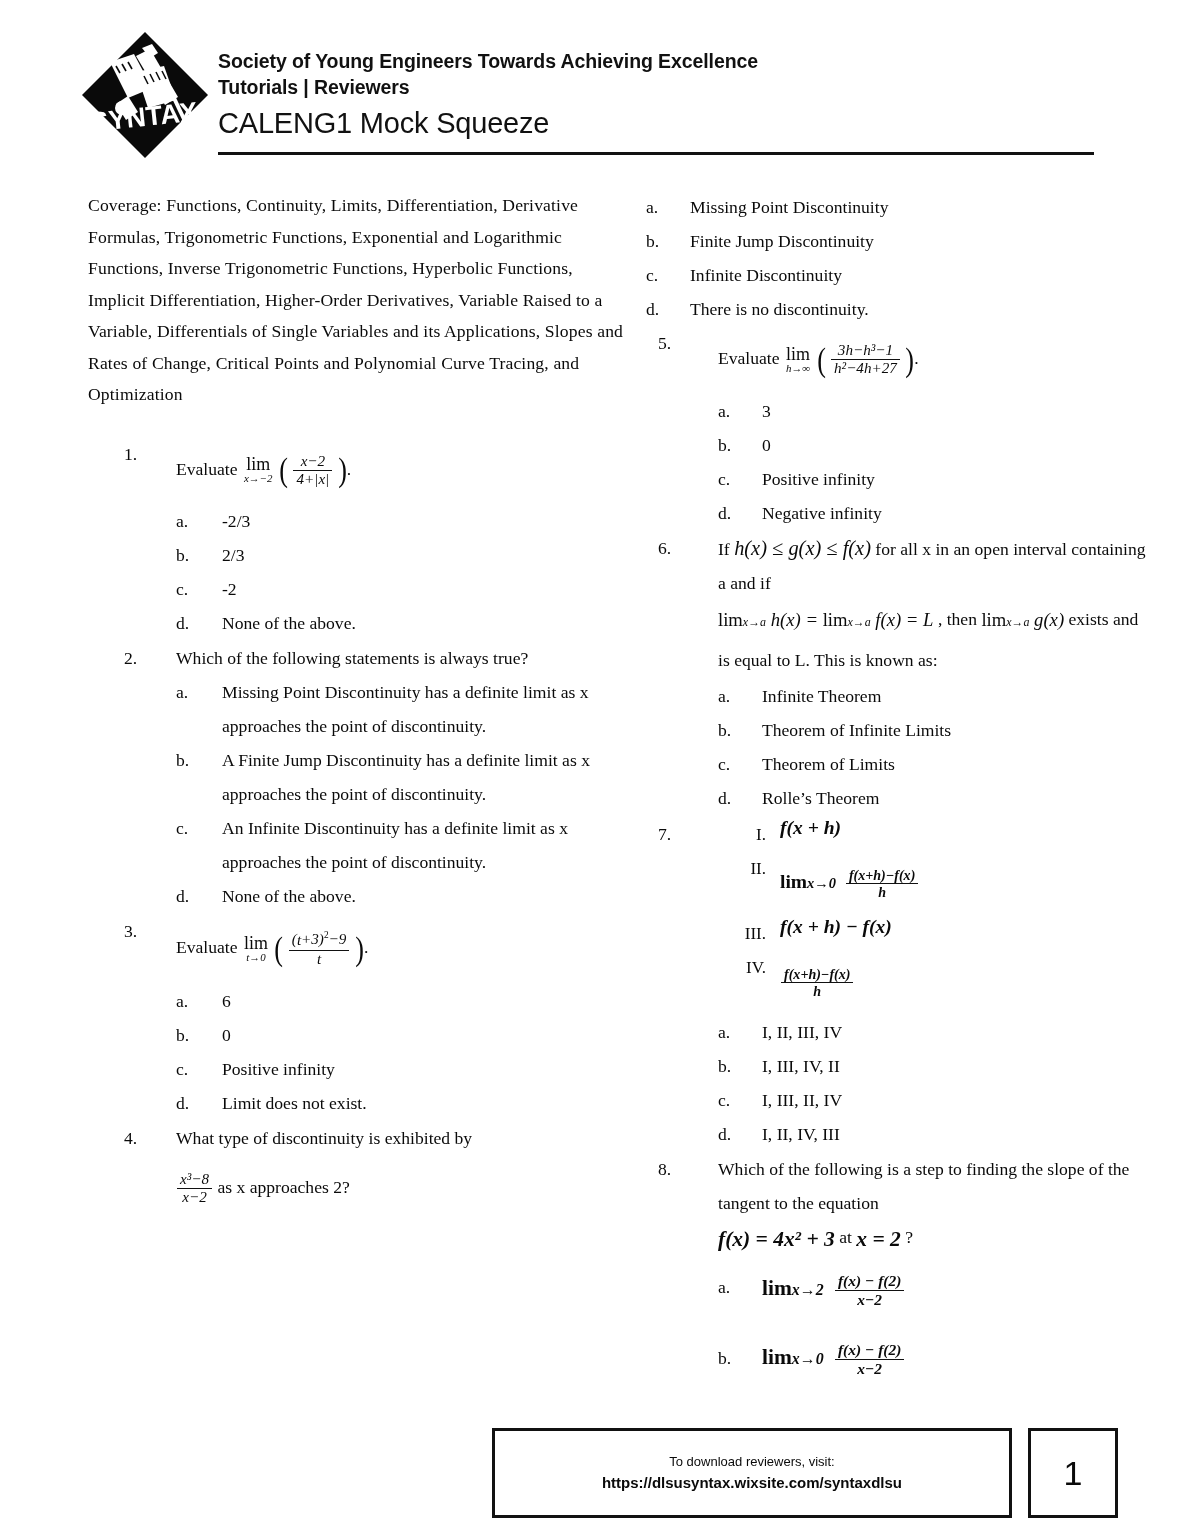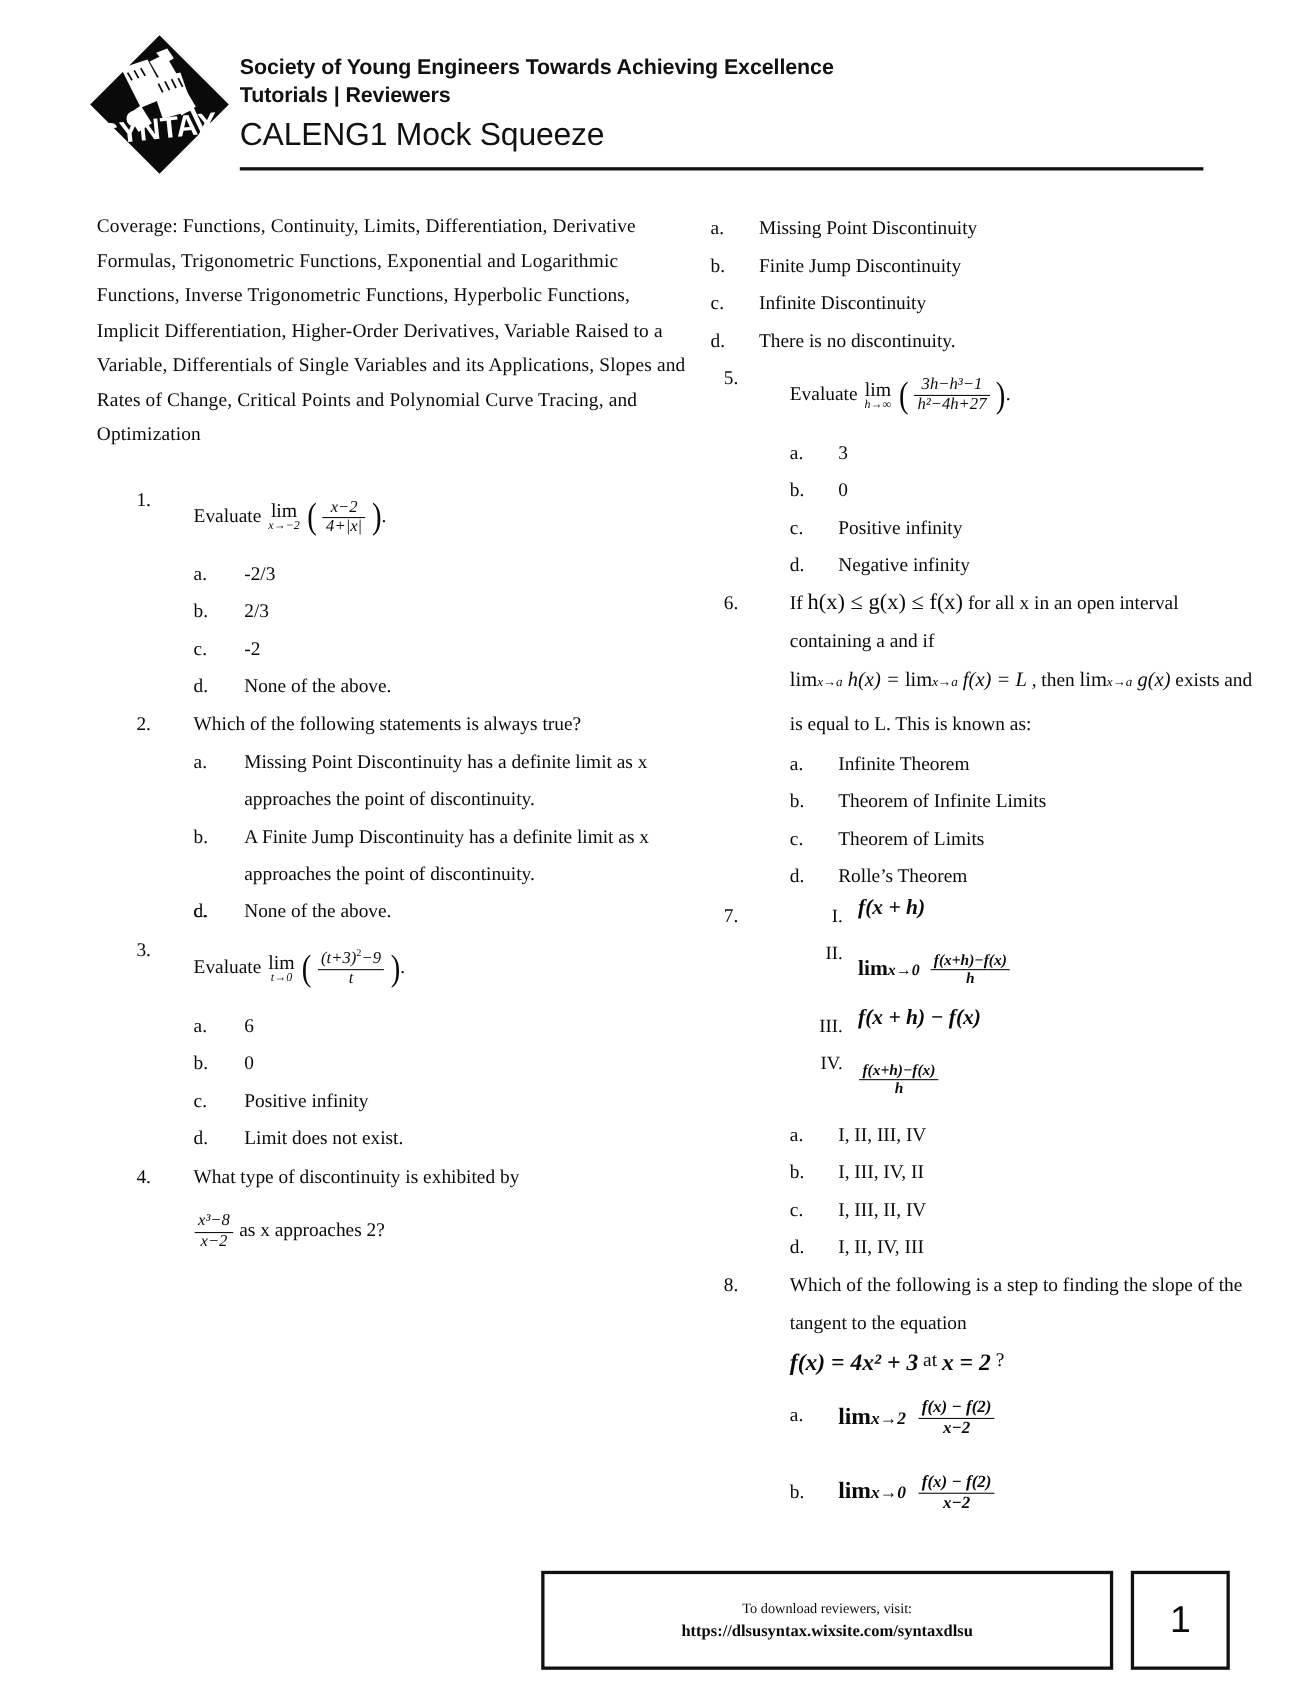"h(x) ≤ g(x) ≤ f(x)" span.tm-serif { font-style: none -> italic }
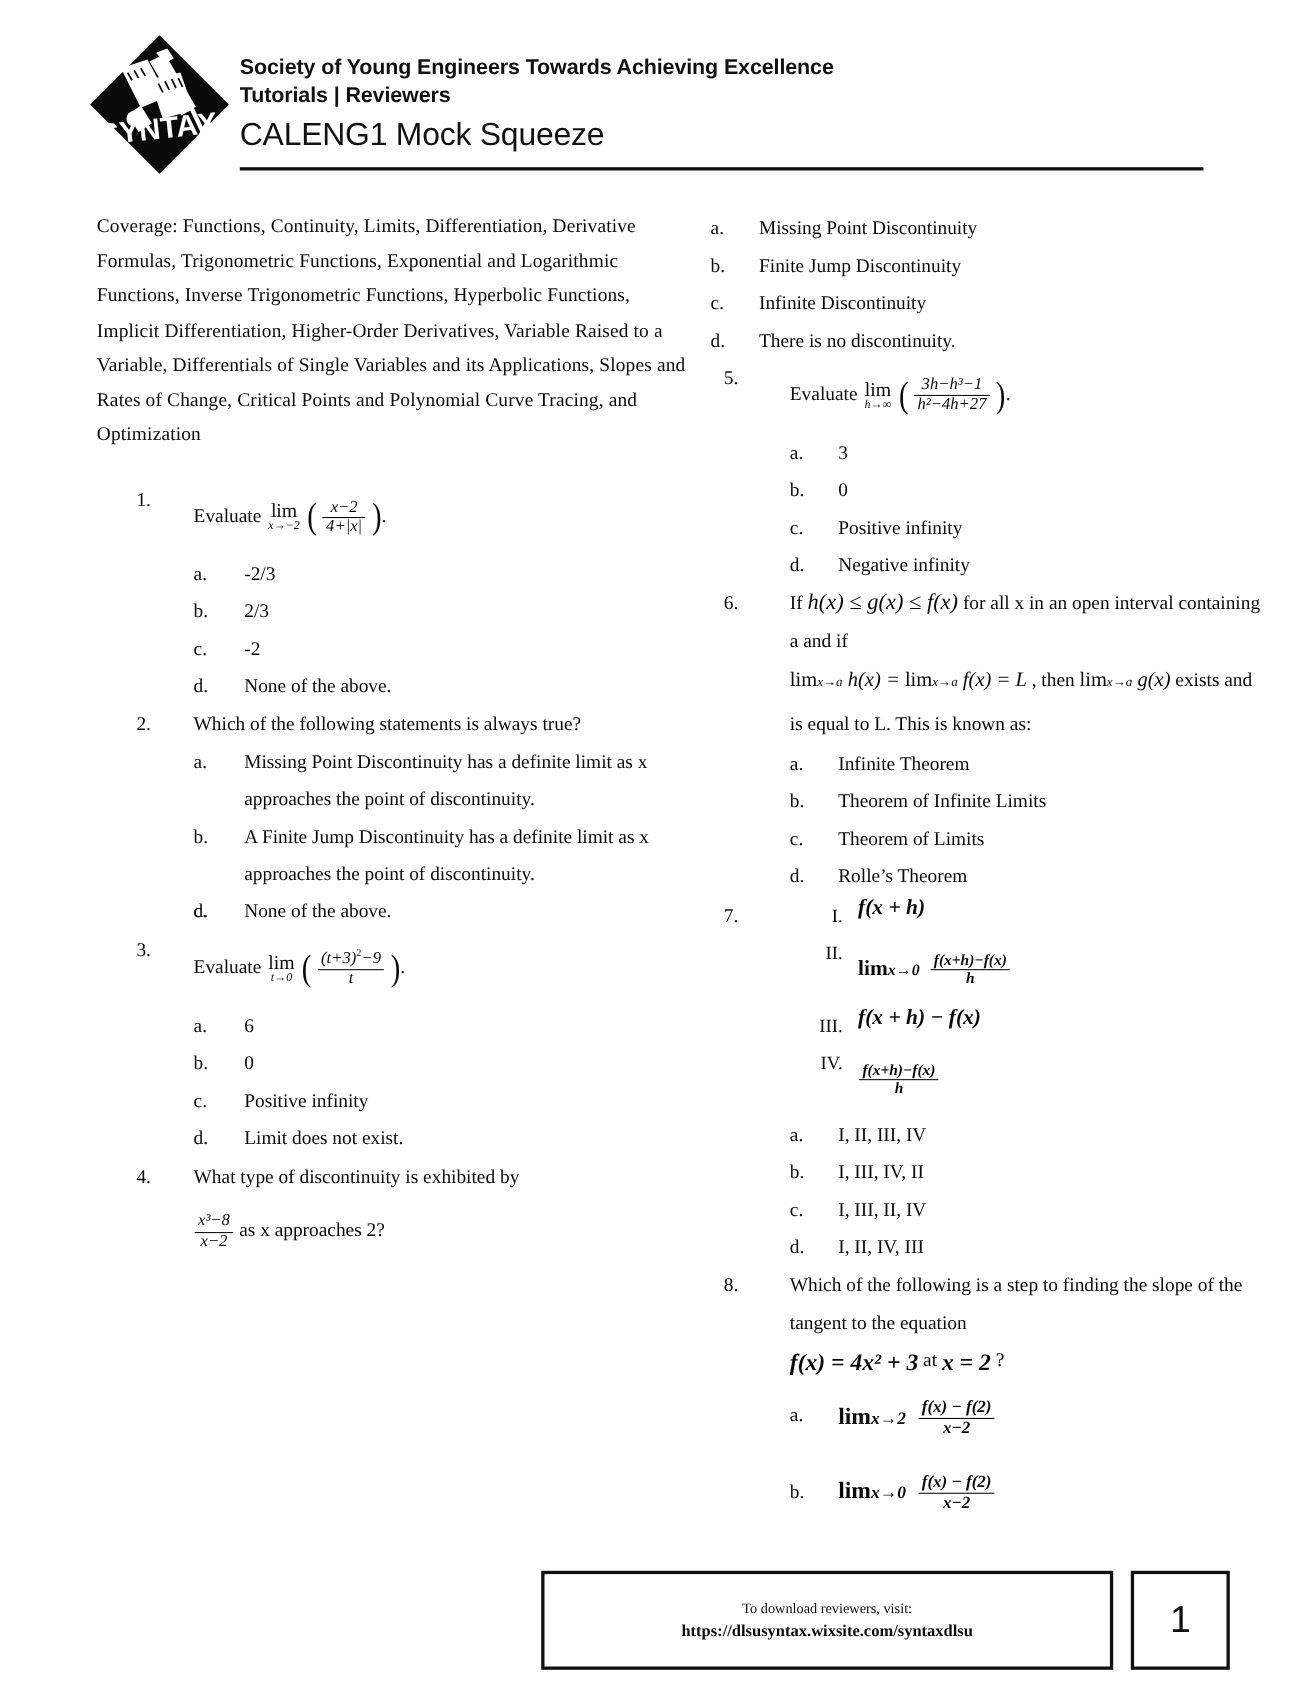"An Infinite Discontinuity has a" span { html: none -> <span>An Infinite Discontinuity has a definite limit as x approaches the point of discontinuity.</span> }
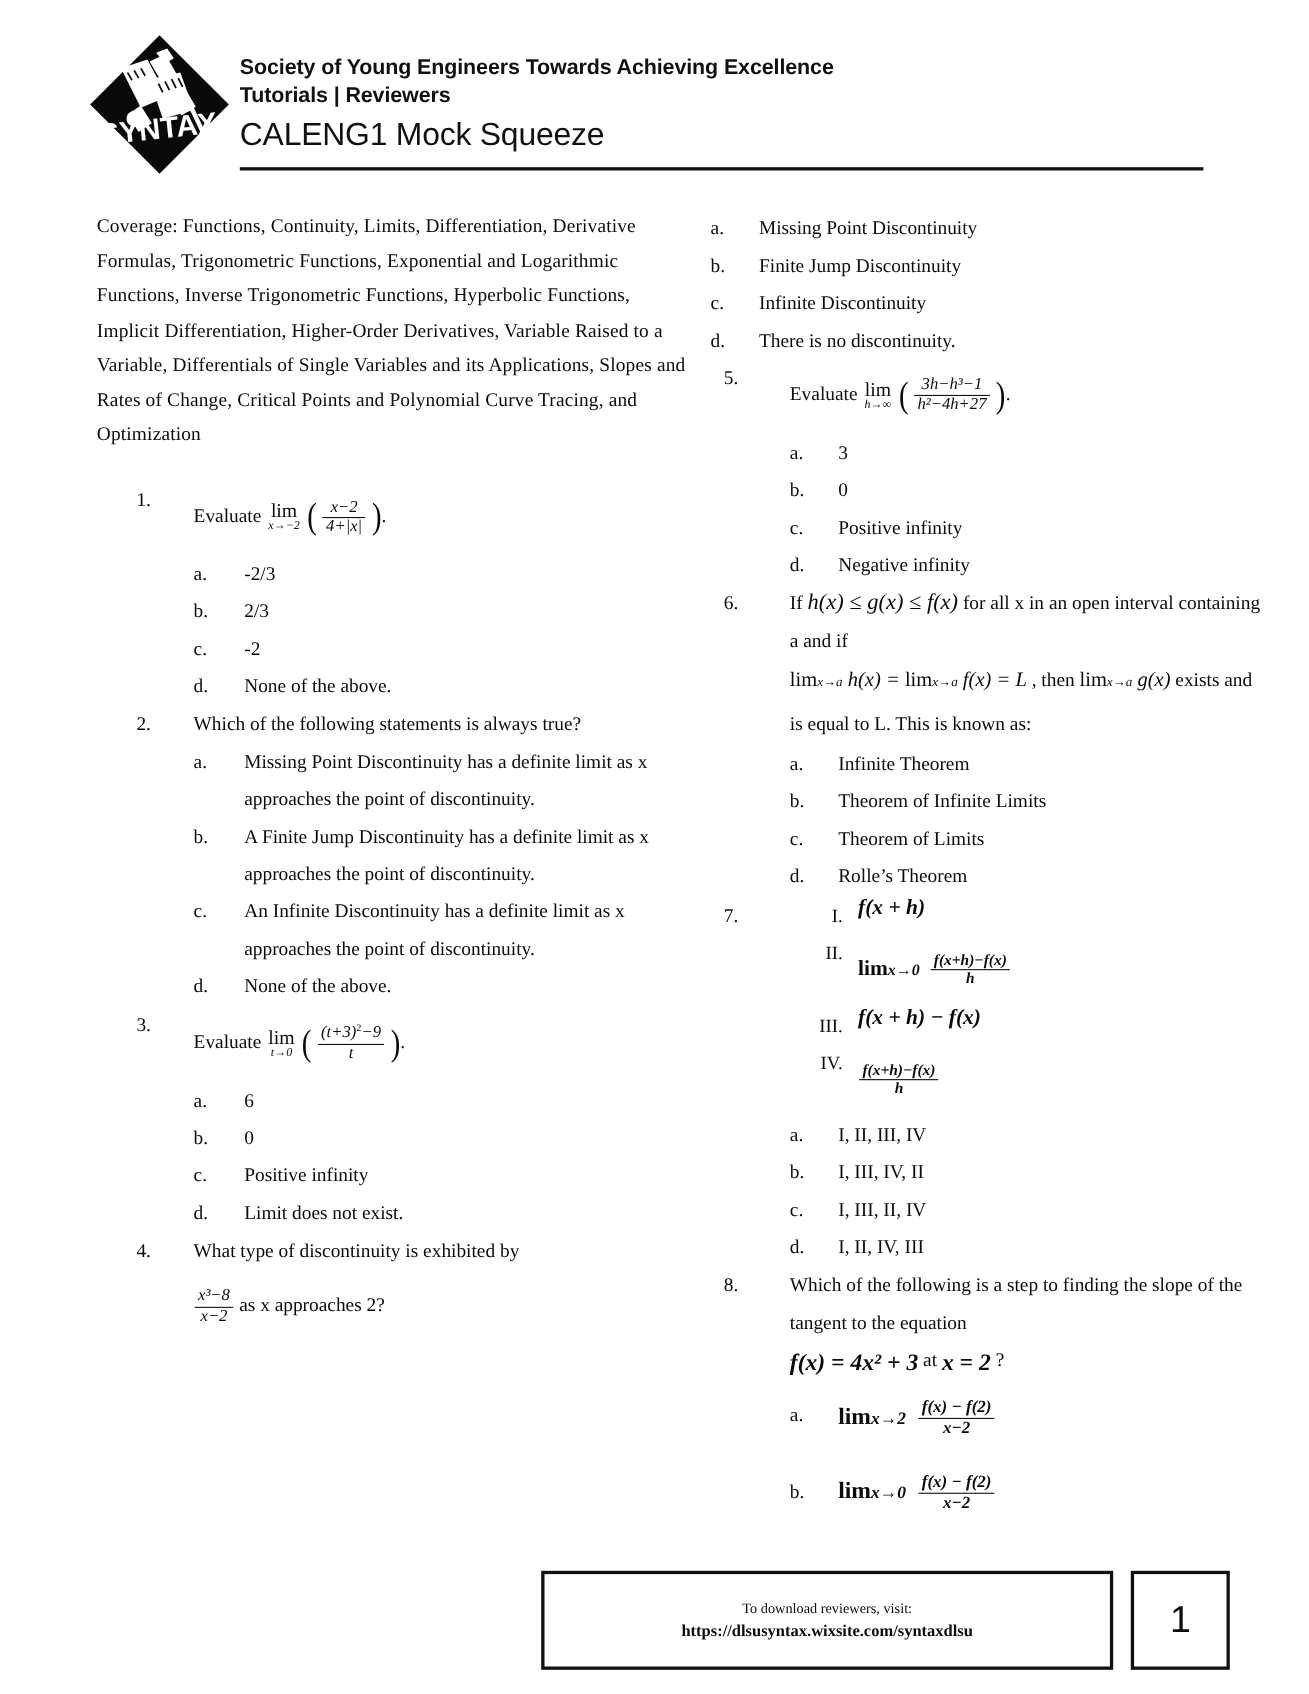"To download reviewers, visit:" .footer-box { font-family: Liberation Serif, serif -> Liberation Sans, sans-serif }
